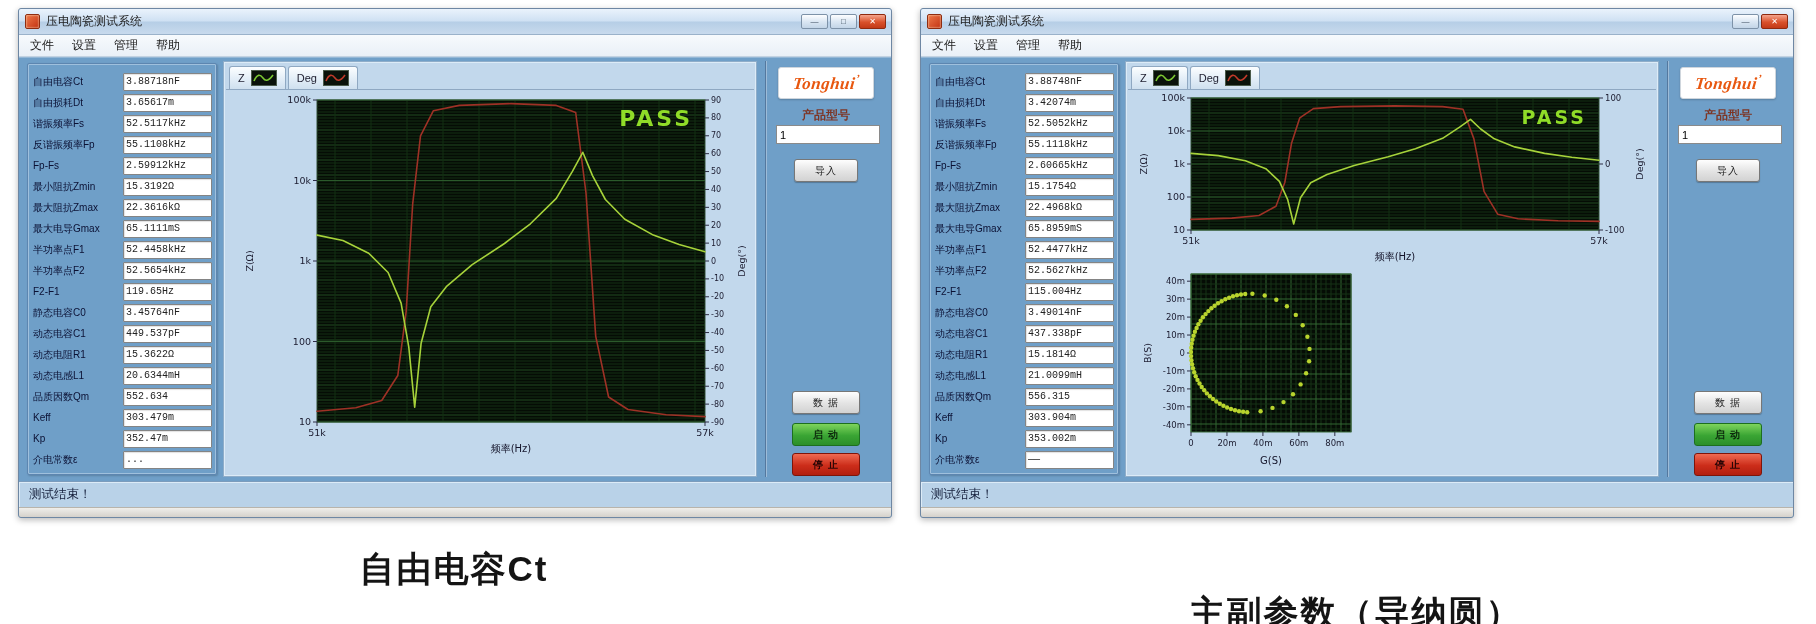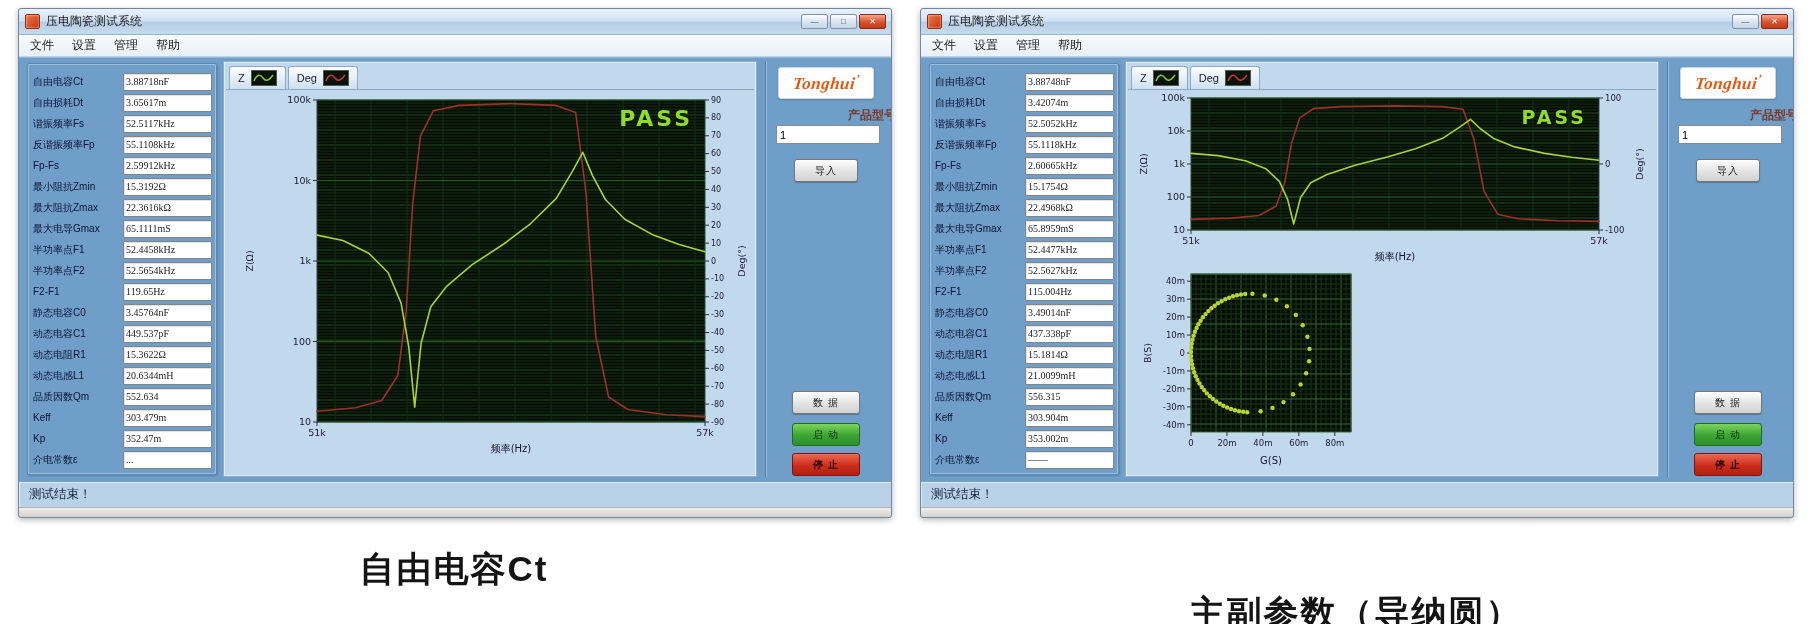"3.88718nF" .pinput { font-family: Liberation Serif, serif -> Liberation Mono, monospace }
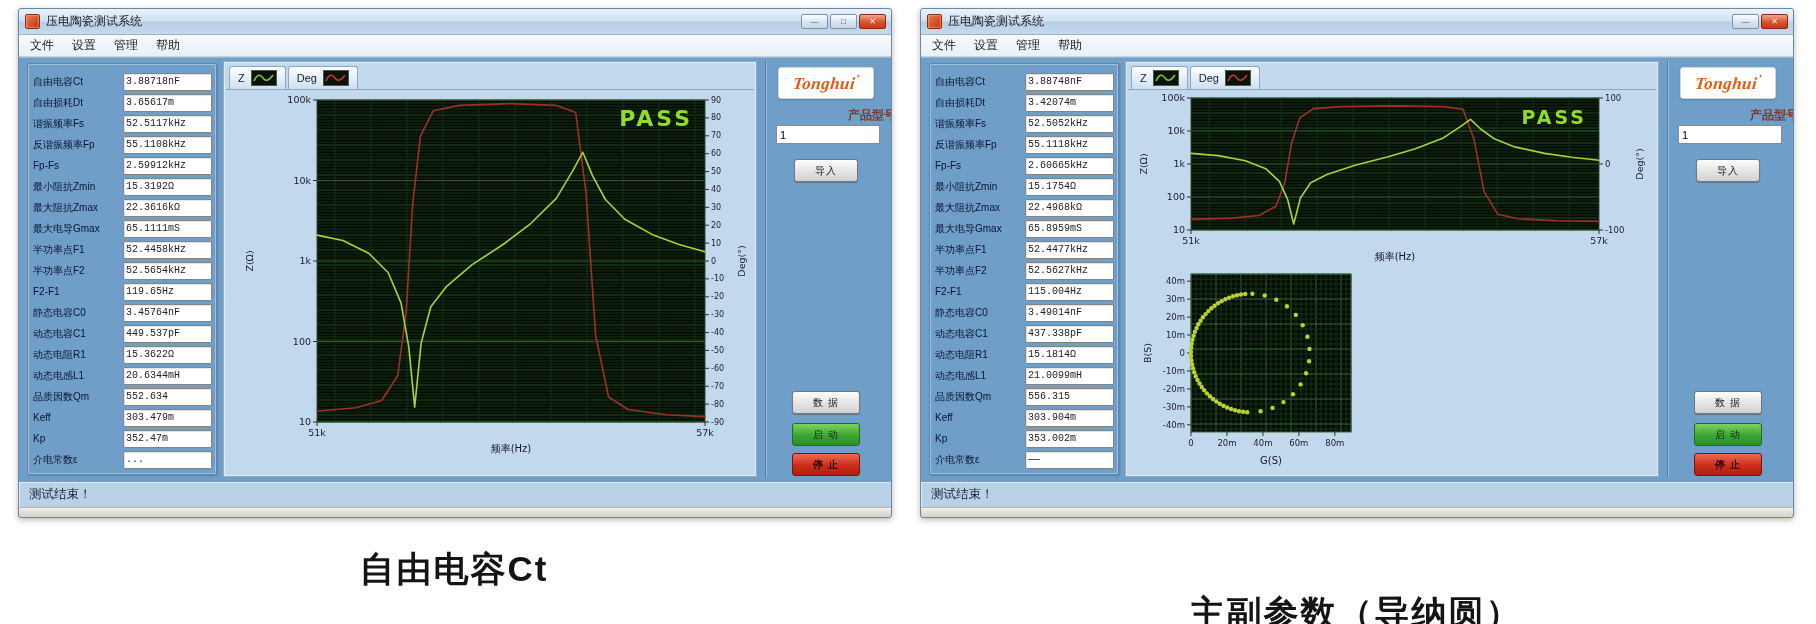"产品型号" .product-label { margin-left: 46px -> none }
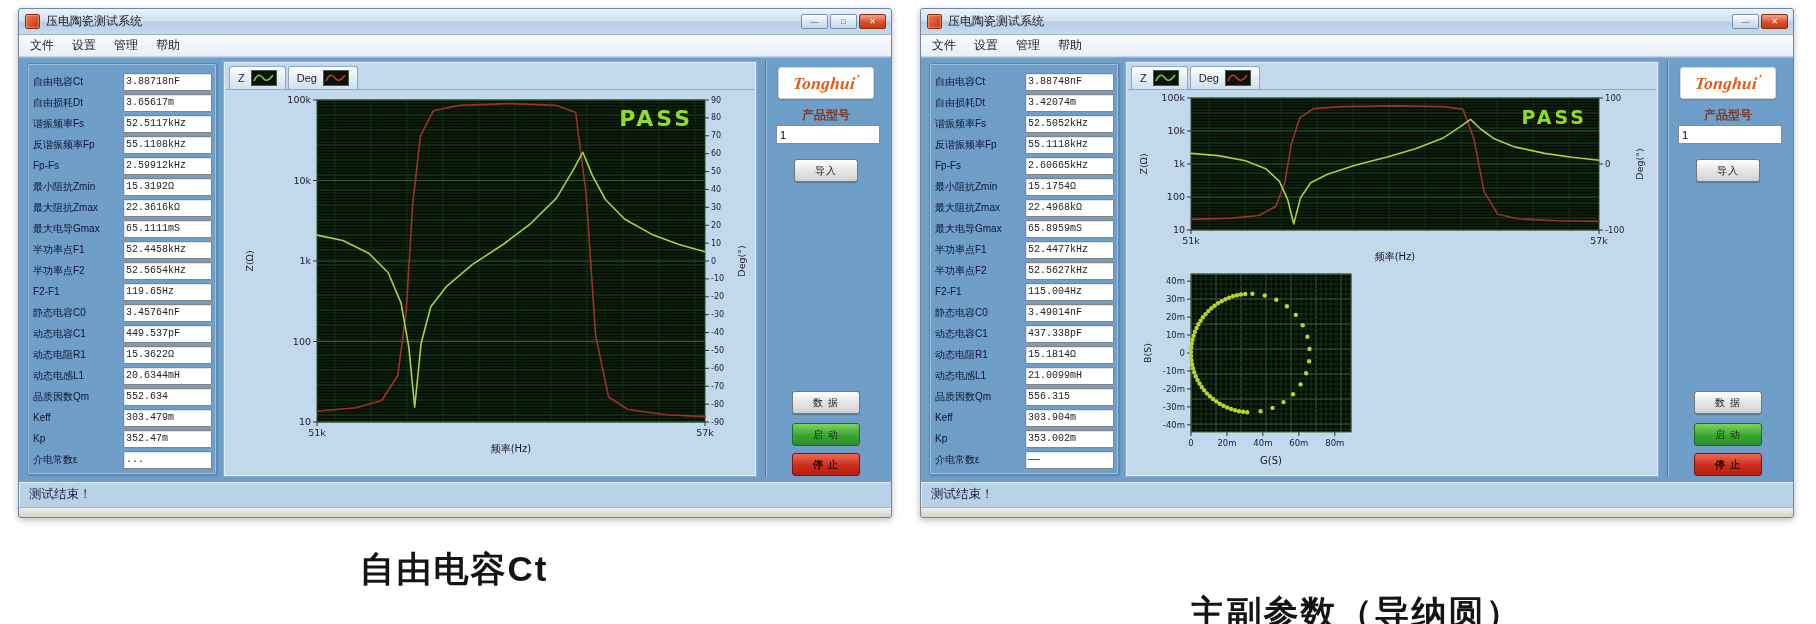"启 动" .green { font-weight: 400 -> 700 }
